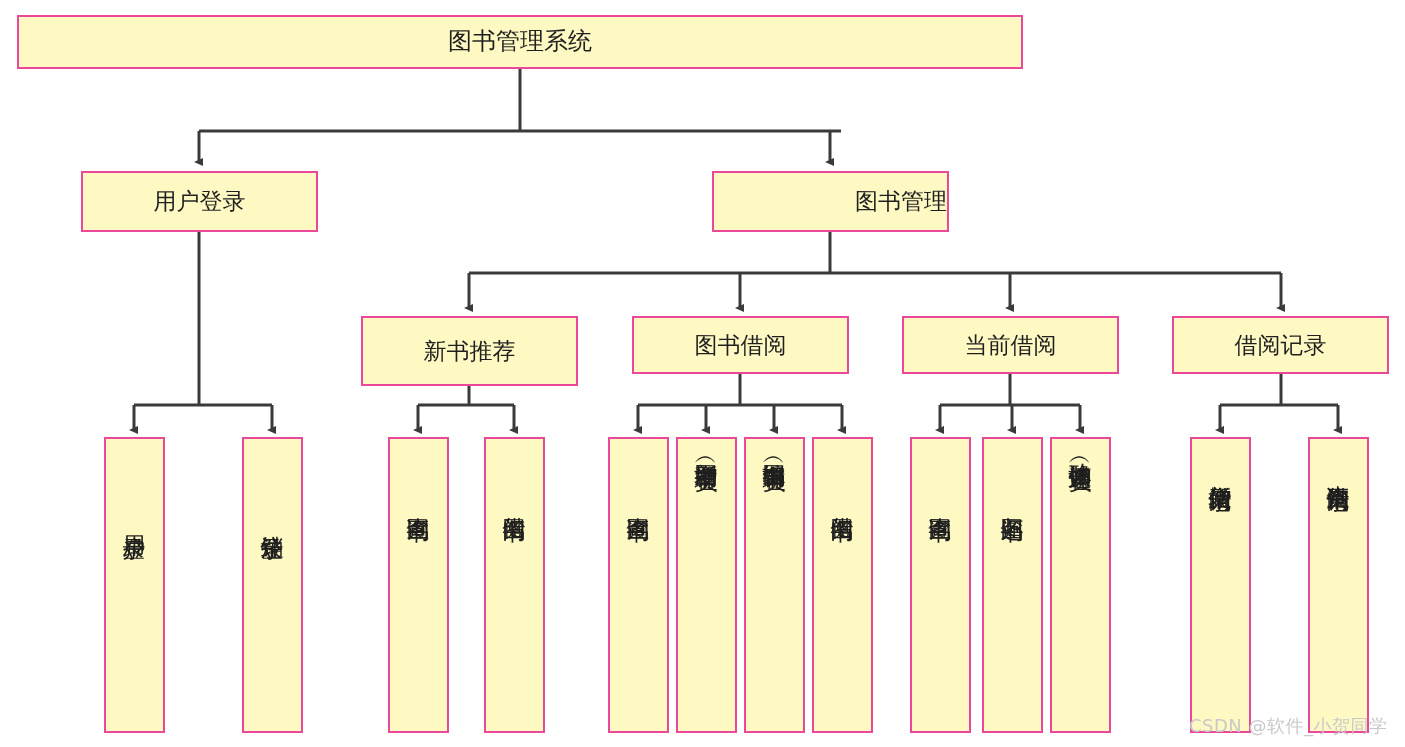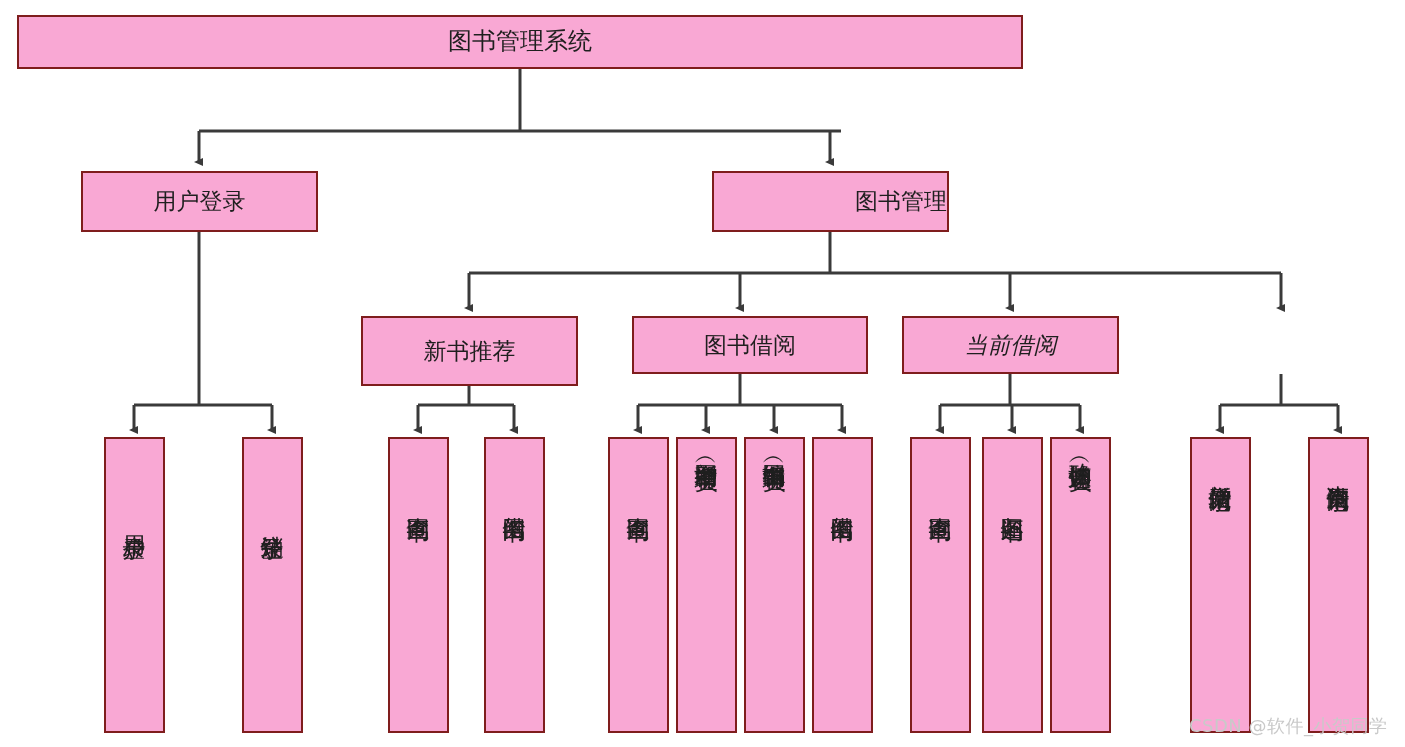"图书管理系统" .node { background: #f9a8d4 -> #fef9c3; border: 2px solid #7f1d1d -> 2px solid #ec4899 }
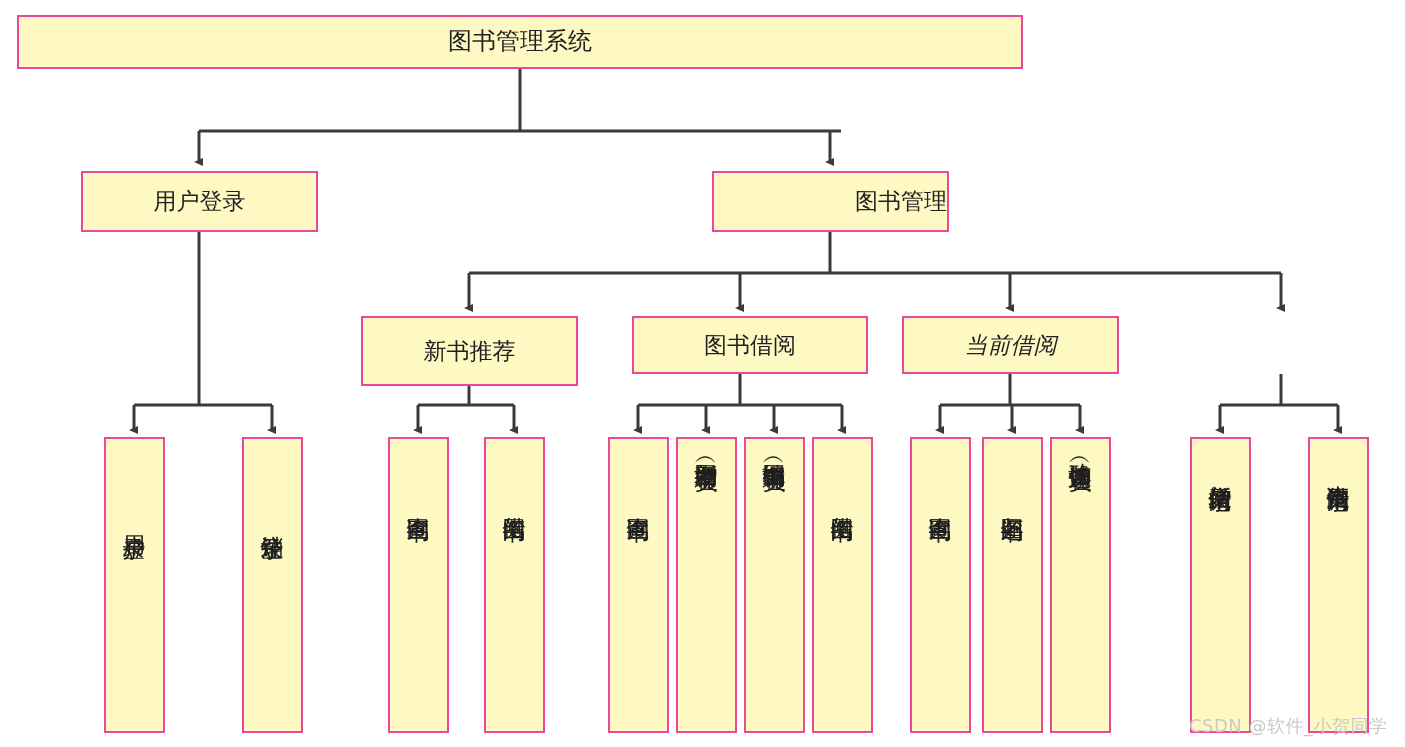"图书借阅" div.node { width: 236px -> 217px }
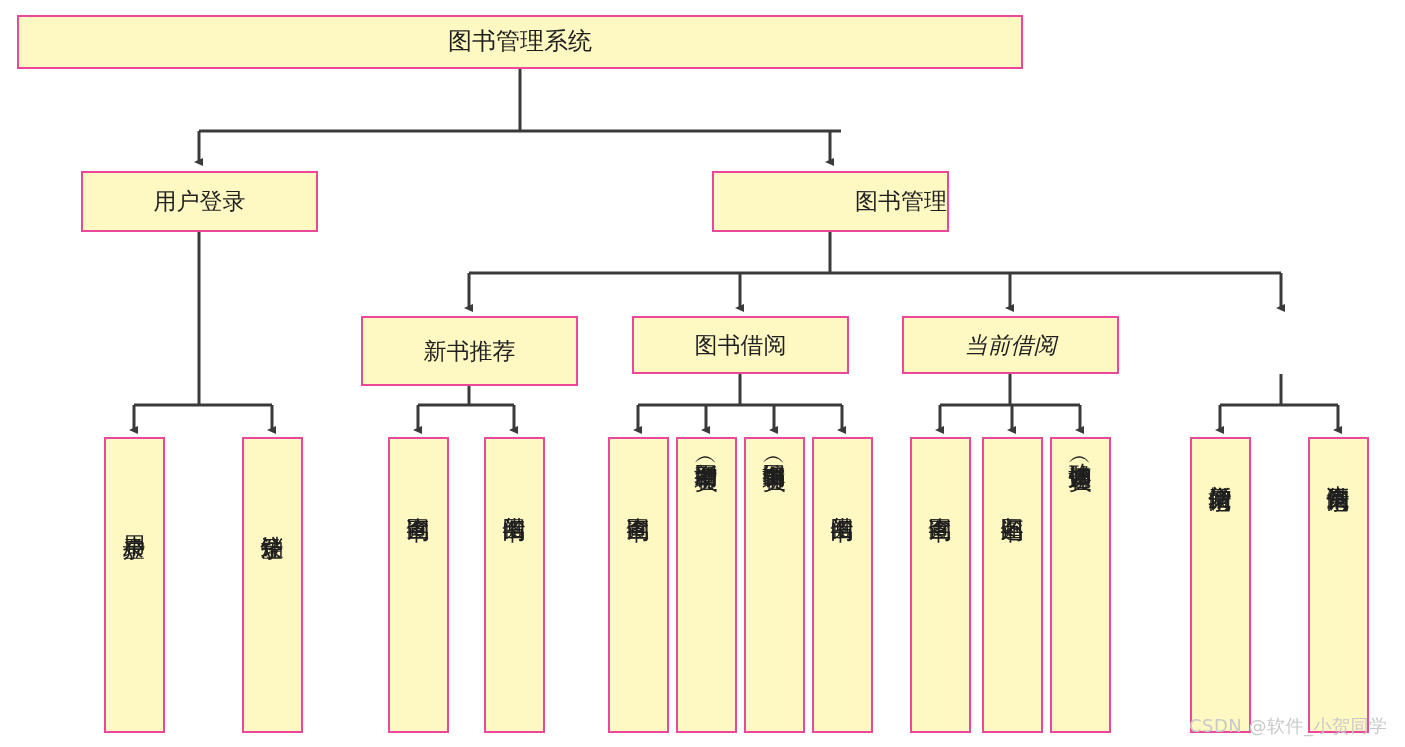"当前借阅" div.node { font-style: italic -> none }
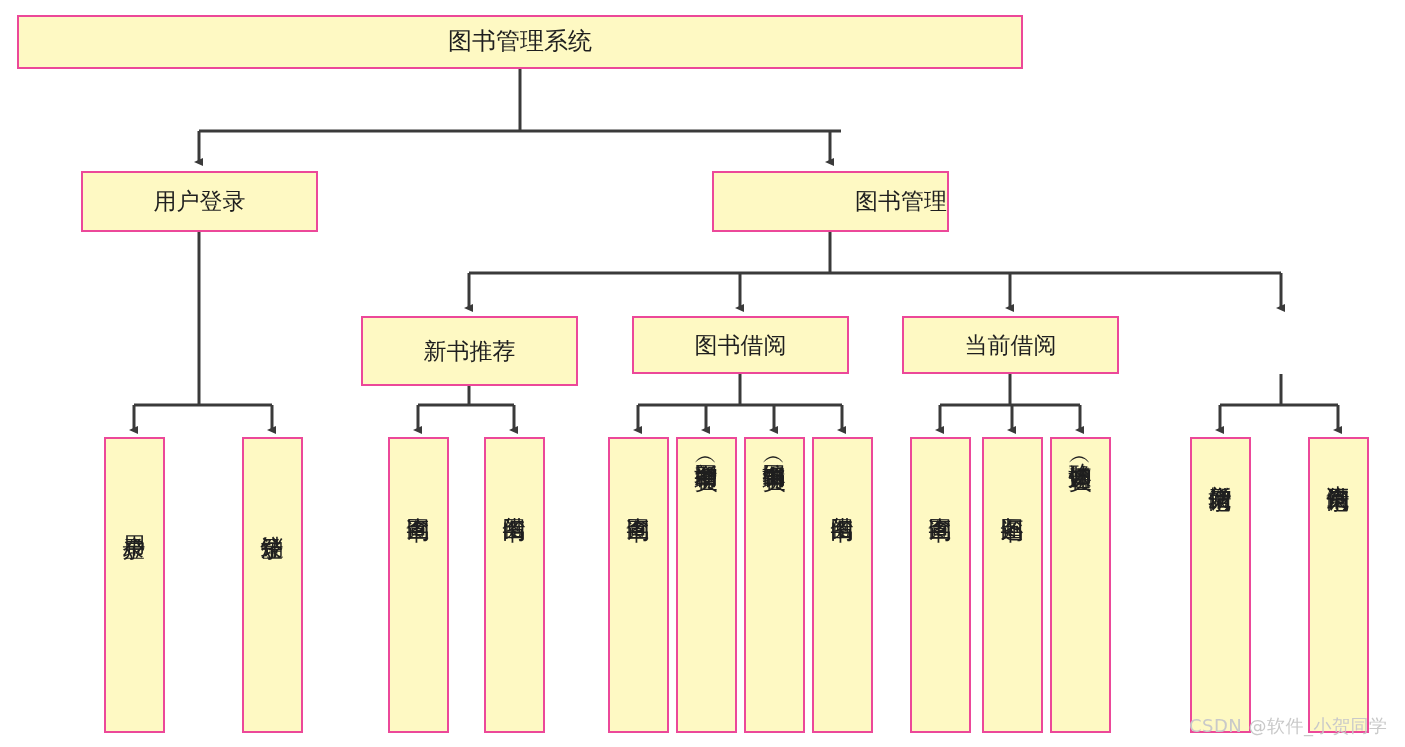"借阅记录" div.node { html: none -> <div> <span>借阅记录</span> </div> }
